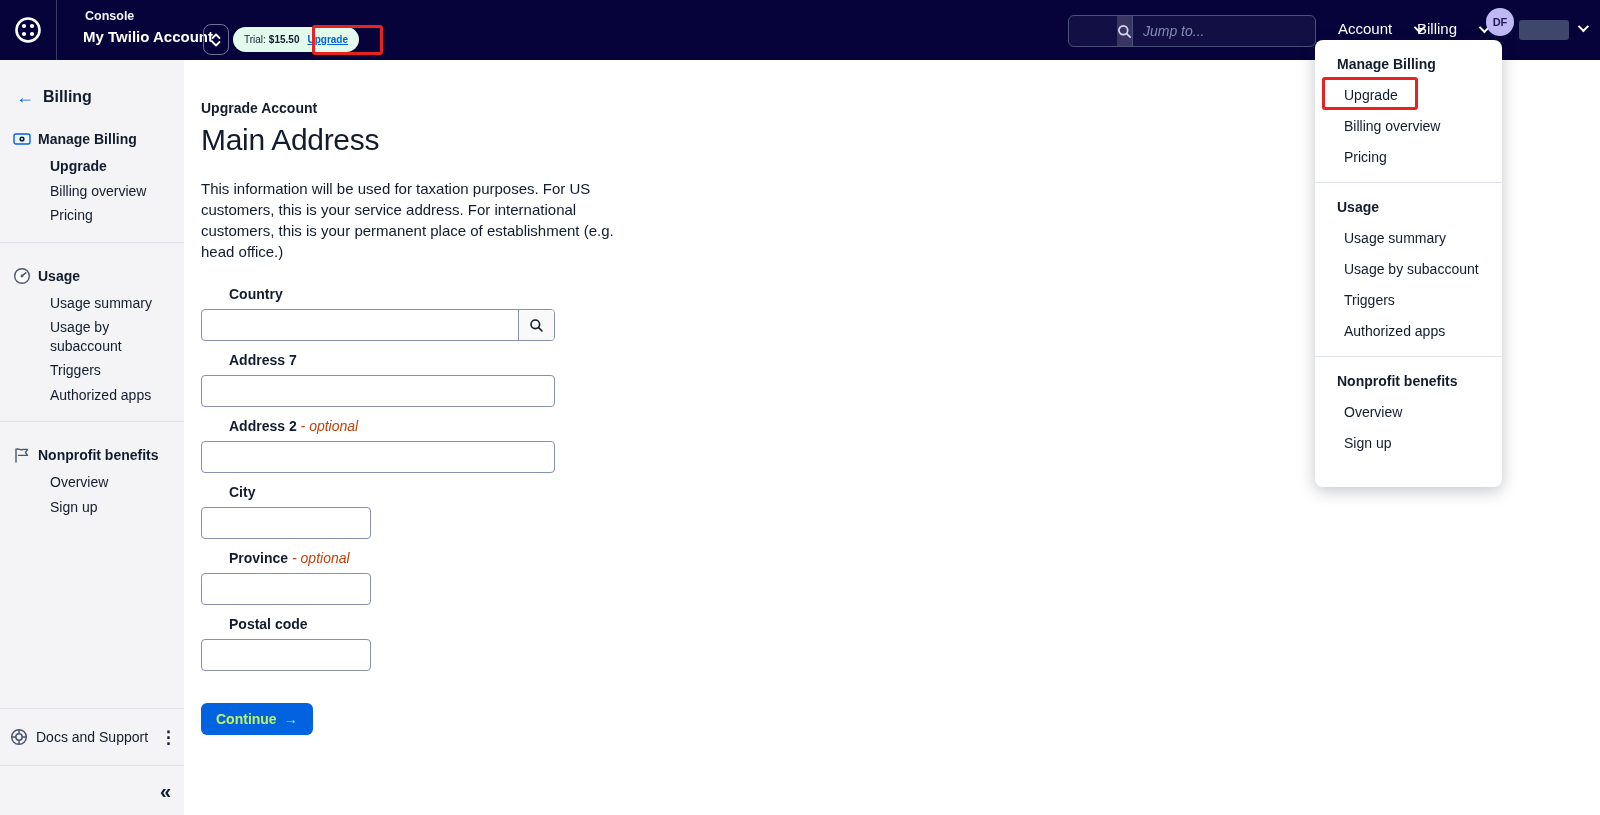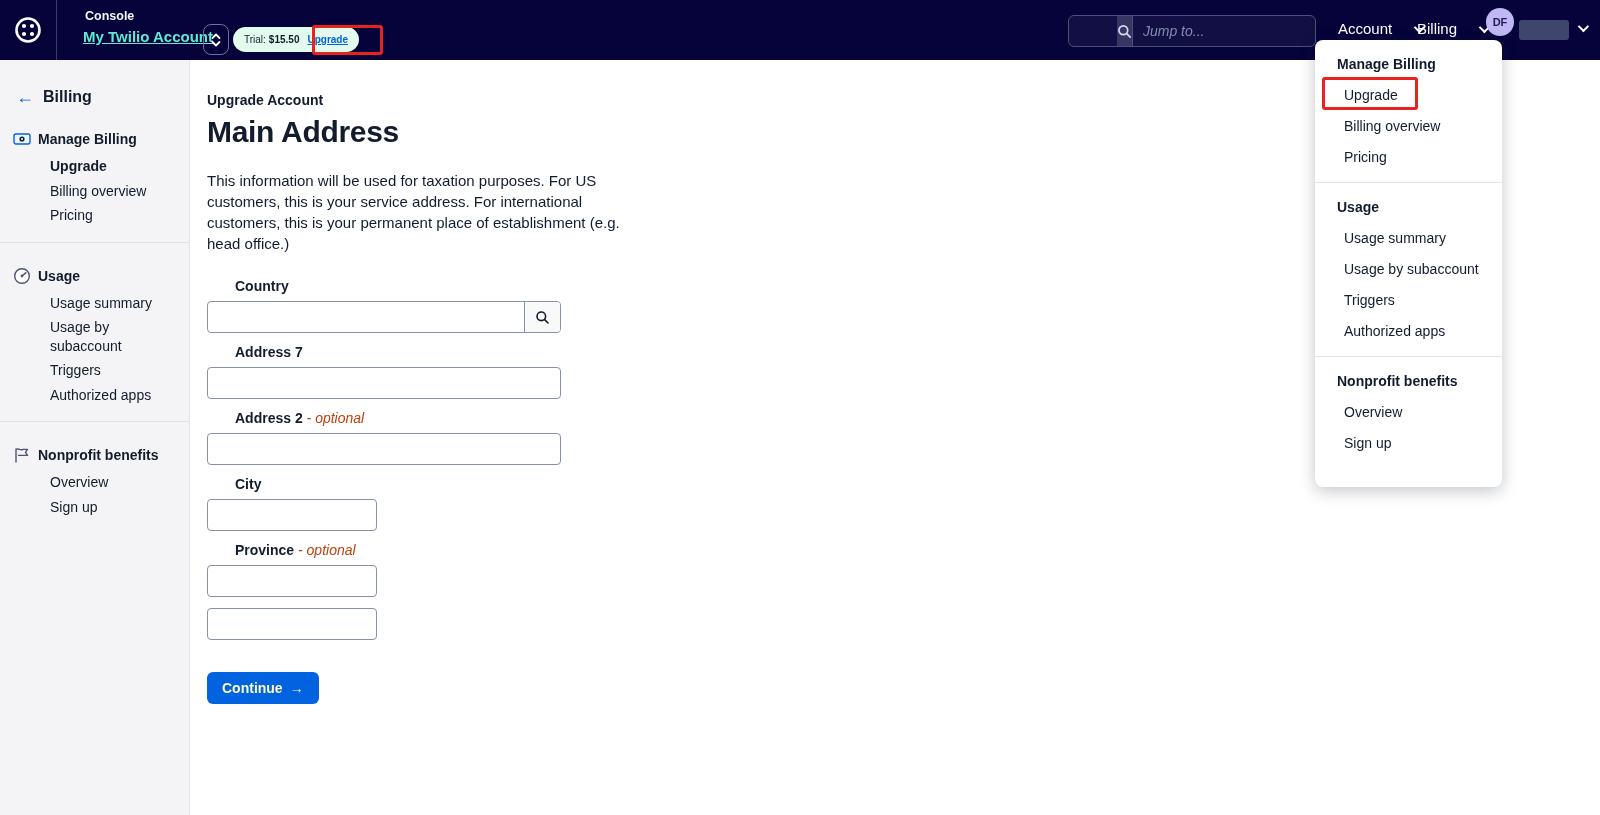"My Twilio Account" .account-name { color: #5eead4 -> #ffffff; text-decoration: underline -> none }
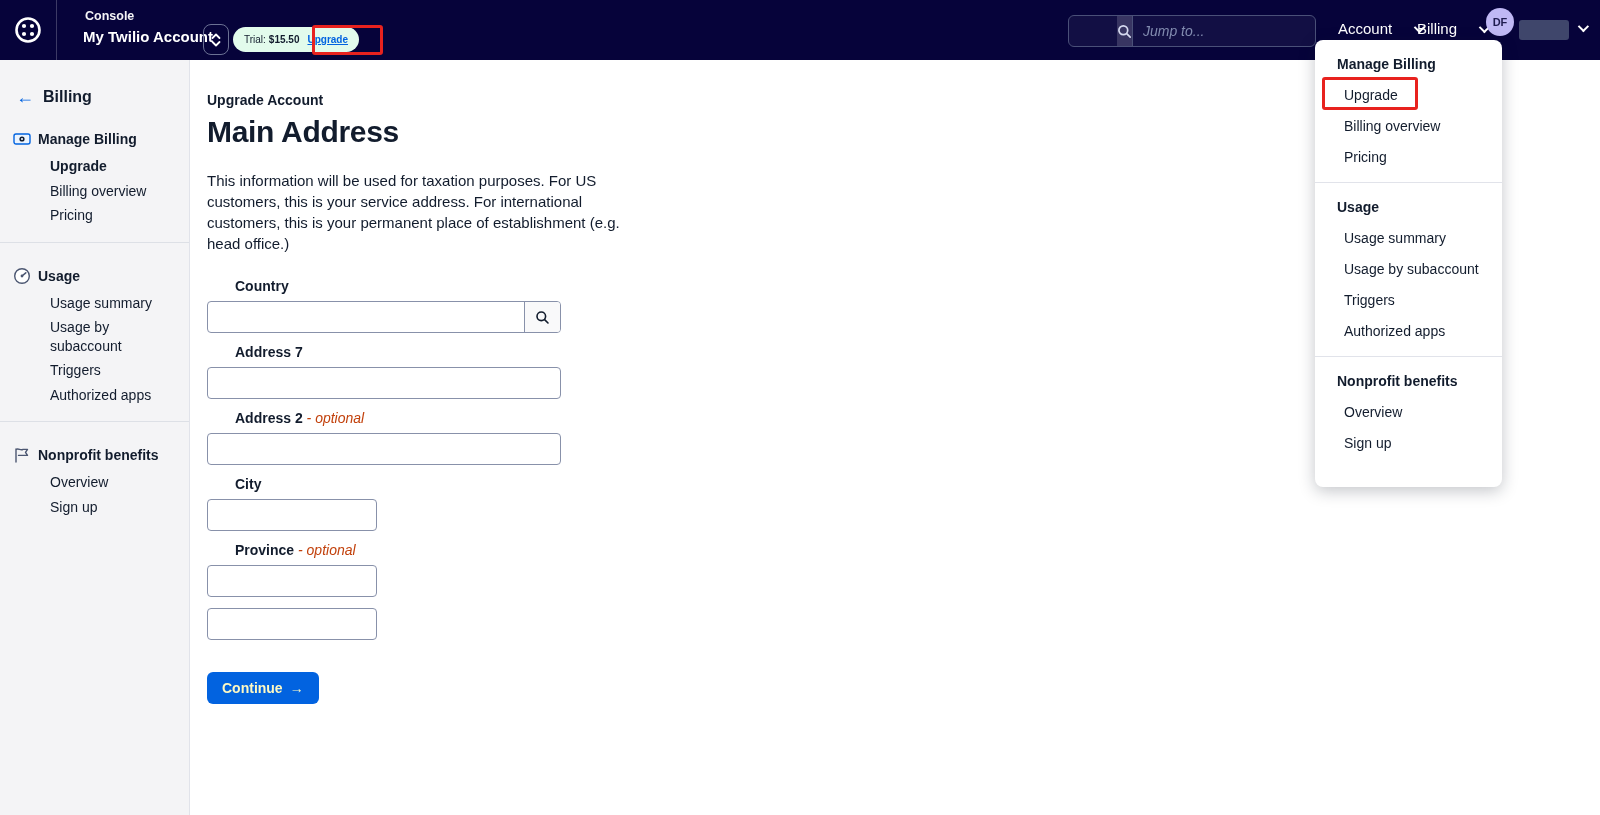"Upgrade Account" .main { left: 190px -> 184px; padding: 32px 0 0 17px -> 40px 0 0 17px }
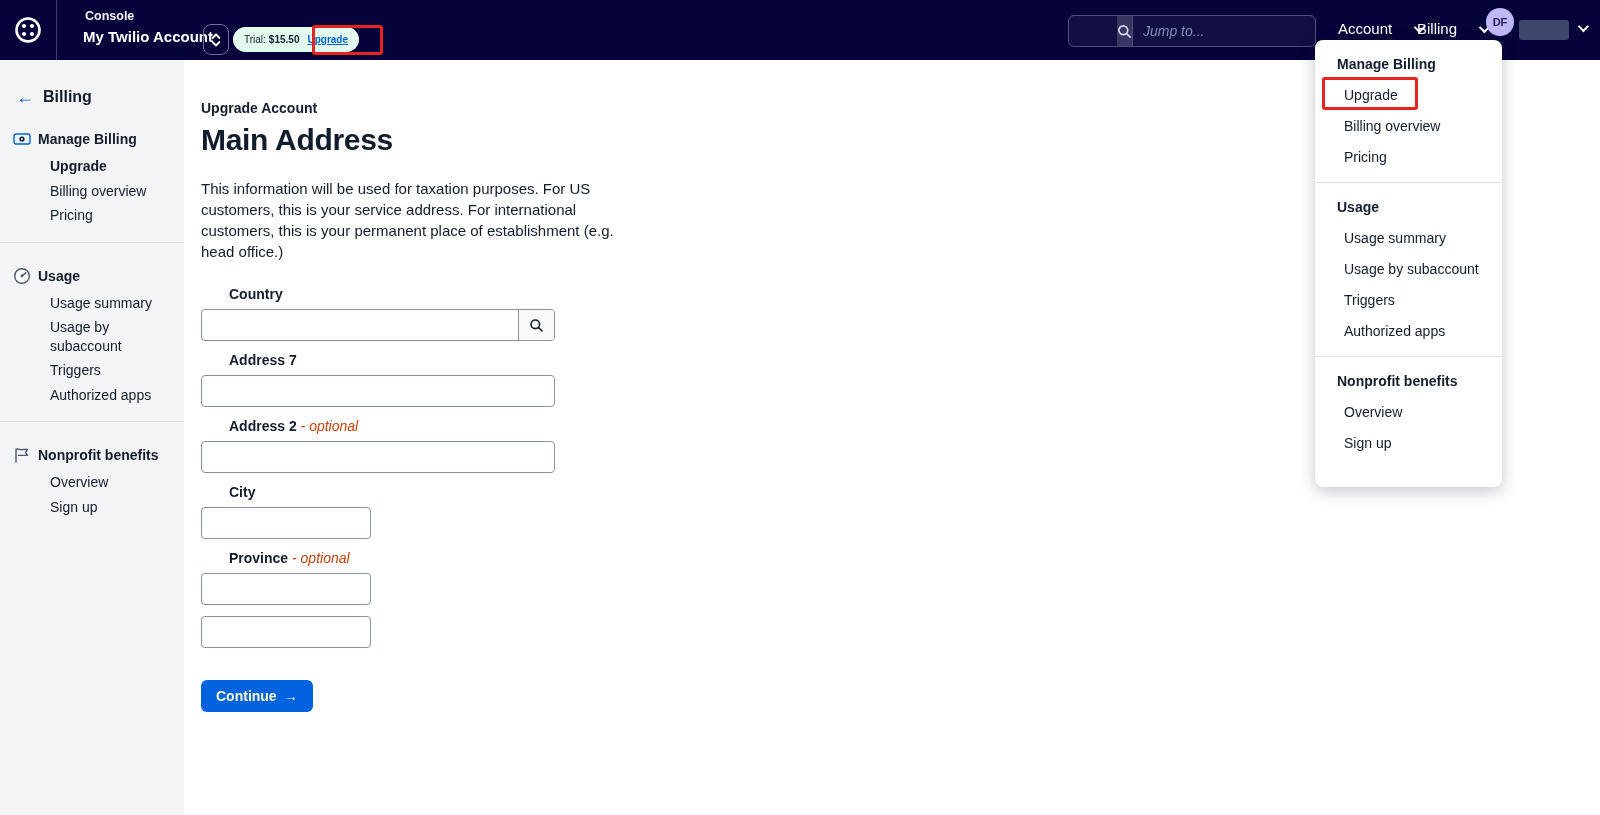"Main Address" h1.page-title { font-weight: 700 -> 400 }
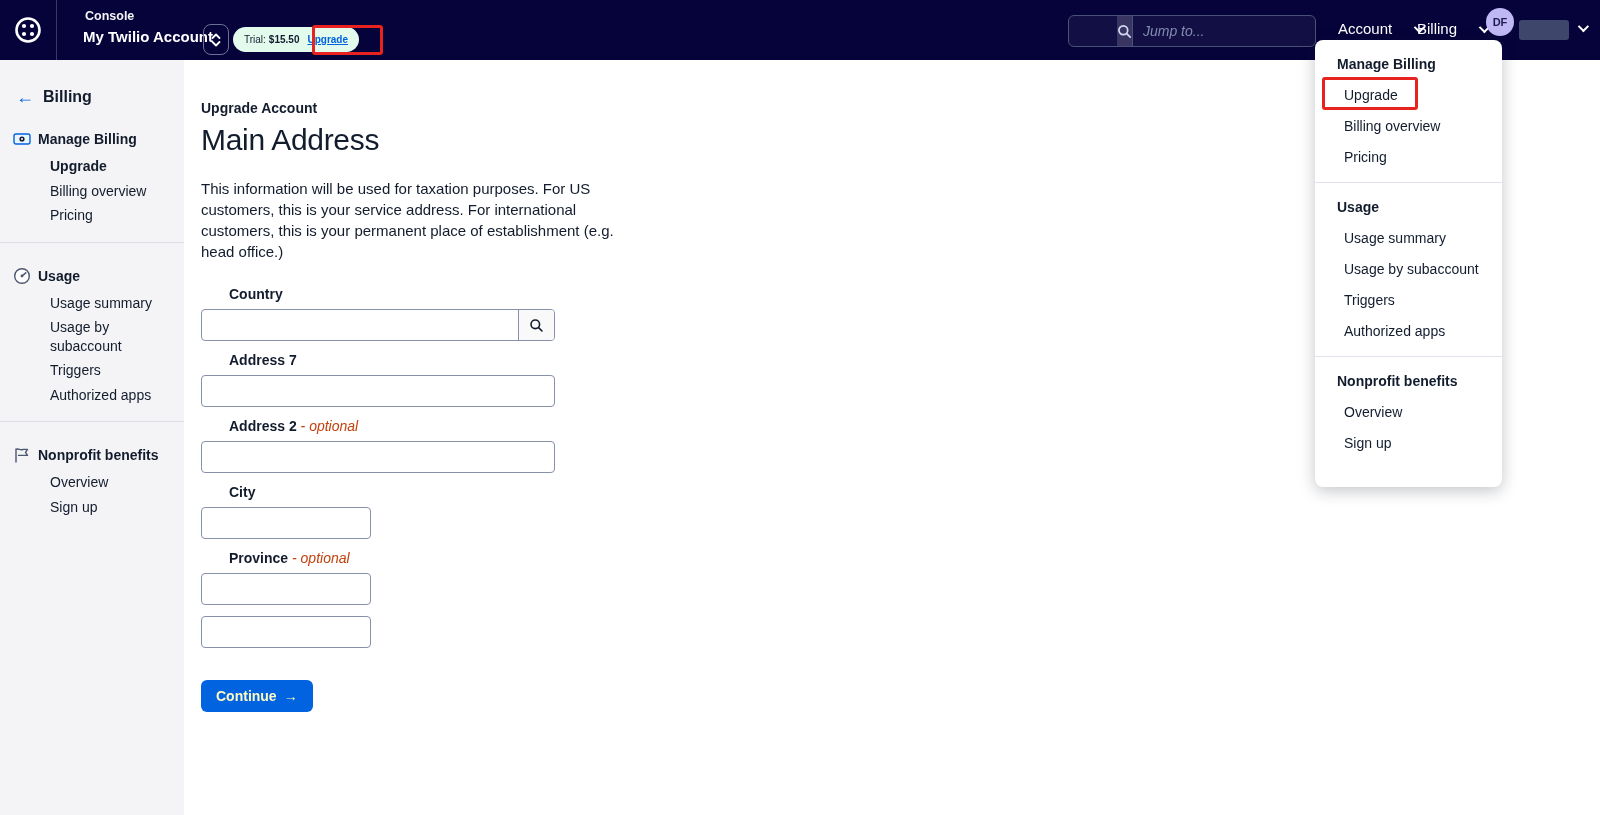"Postal code" label { html: none -> <label><b>Postal code</b></label> }
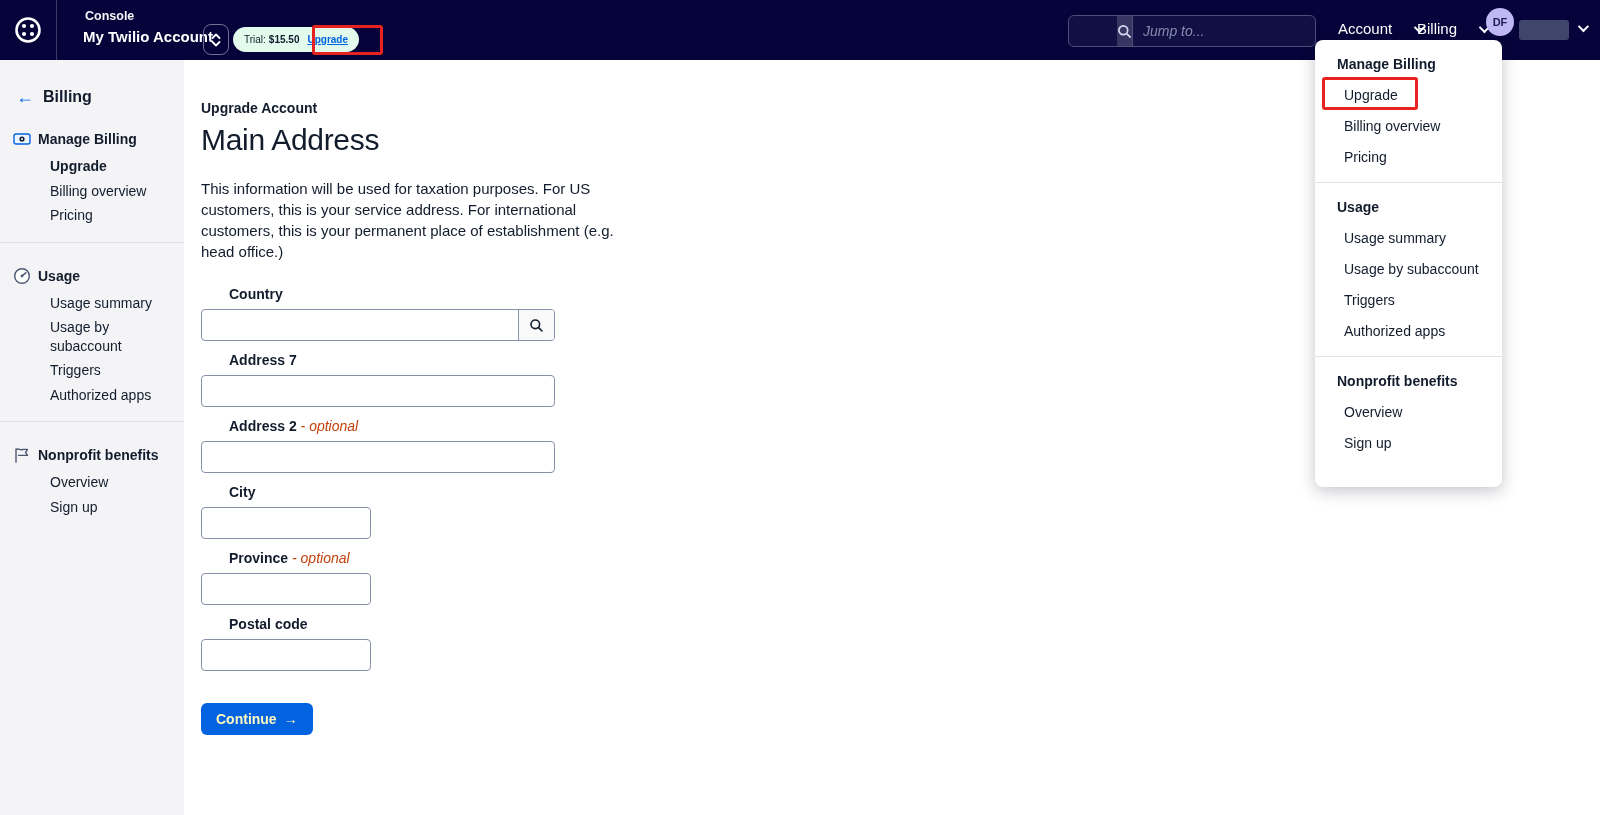"Continue" .continue-btn { color: #fef9c3 -> #bef264 }
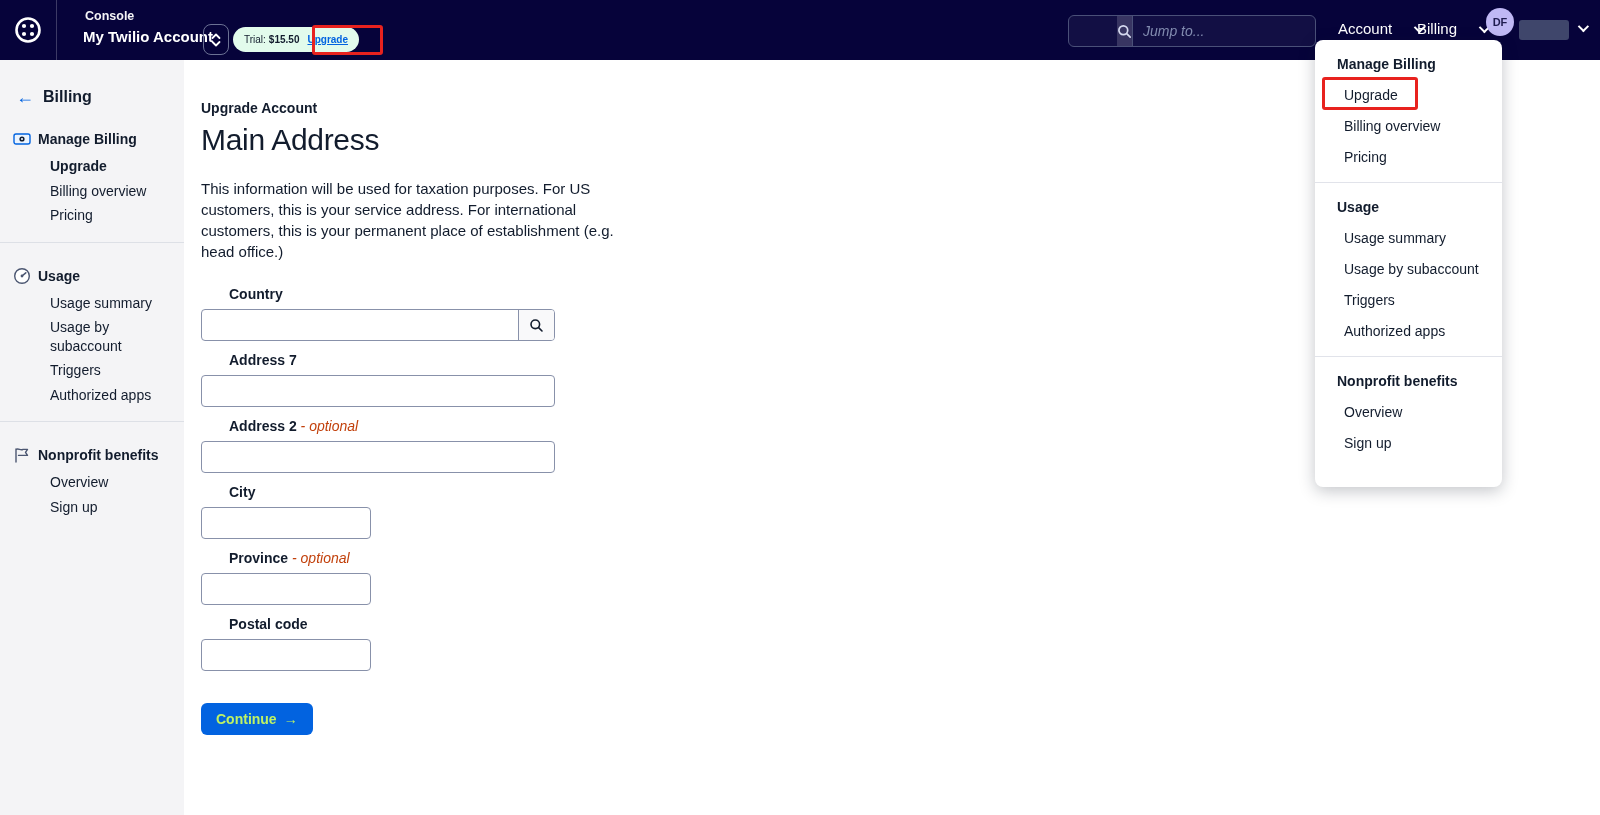"Docs and Support" div.sb-footer { html: none -> <div> <div> <svg> <circle></circle> <circle></circle> <path></path> </svg> <span>Docs and Support</span> <span>⋮</span> </div> <div> <span>«</span> </div> </div> }
